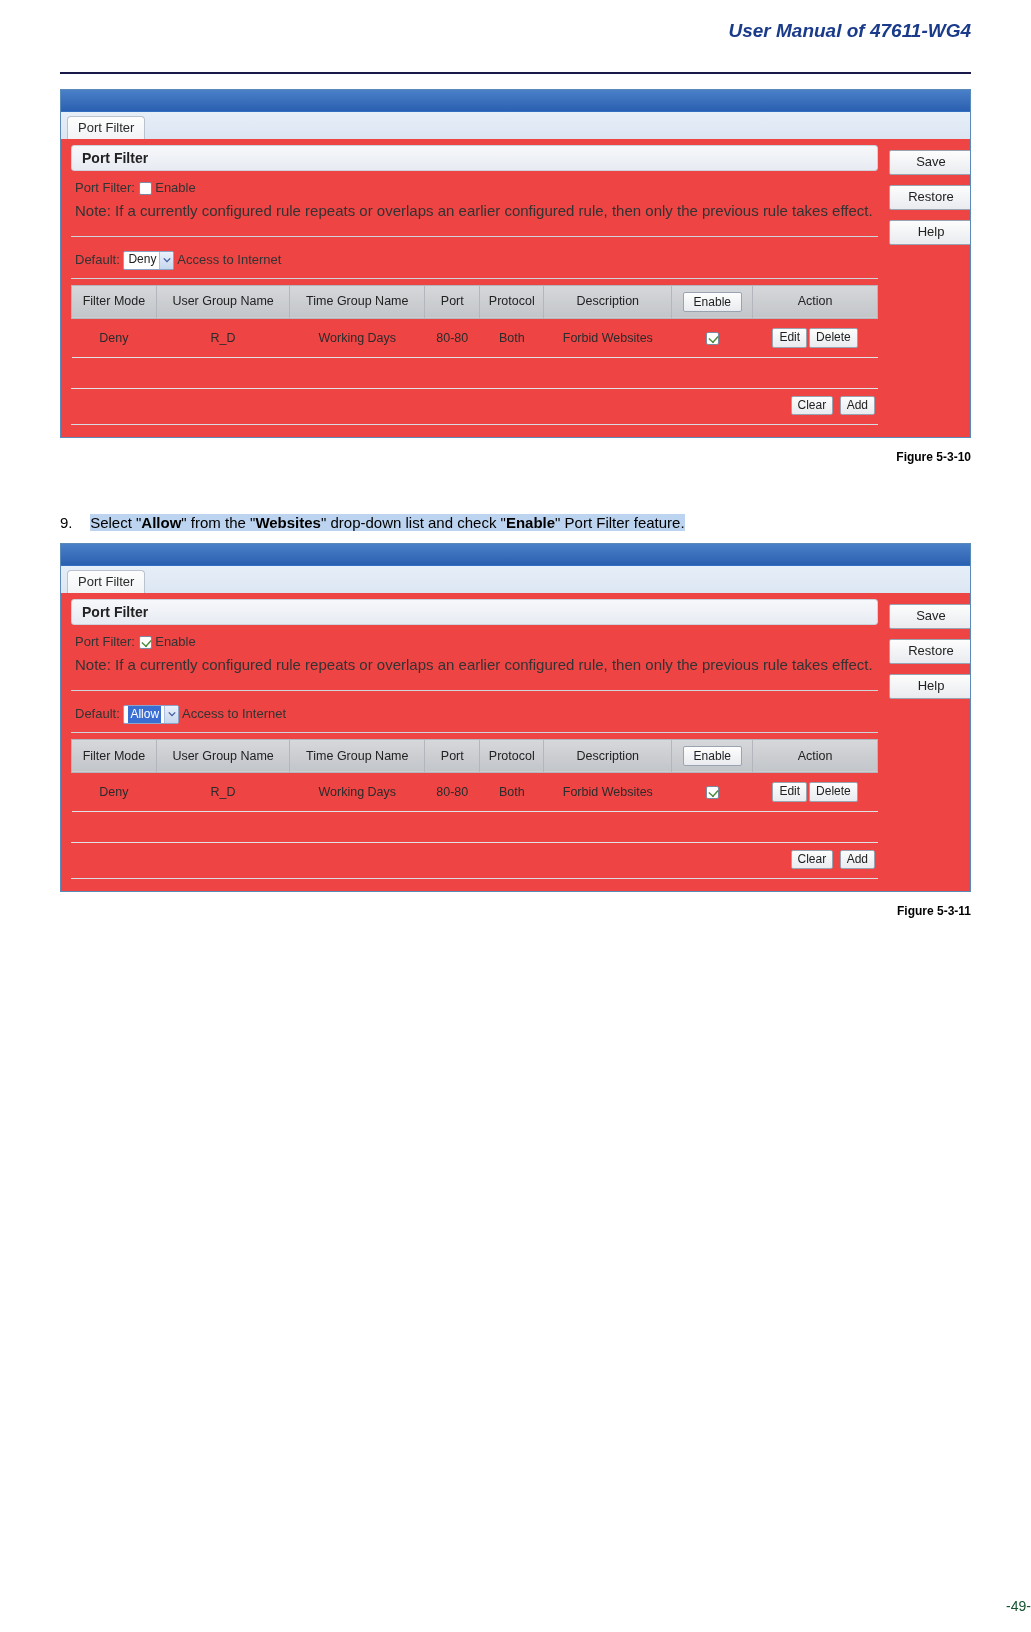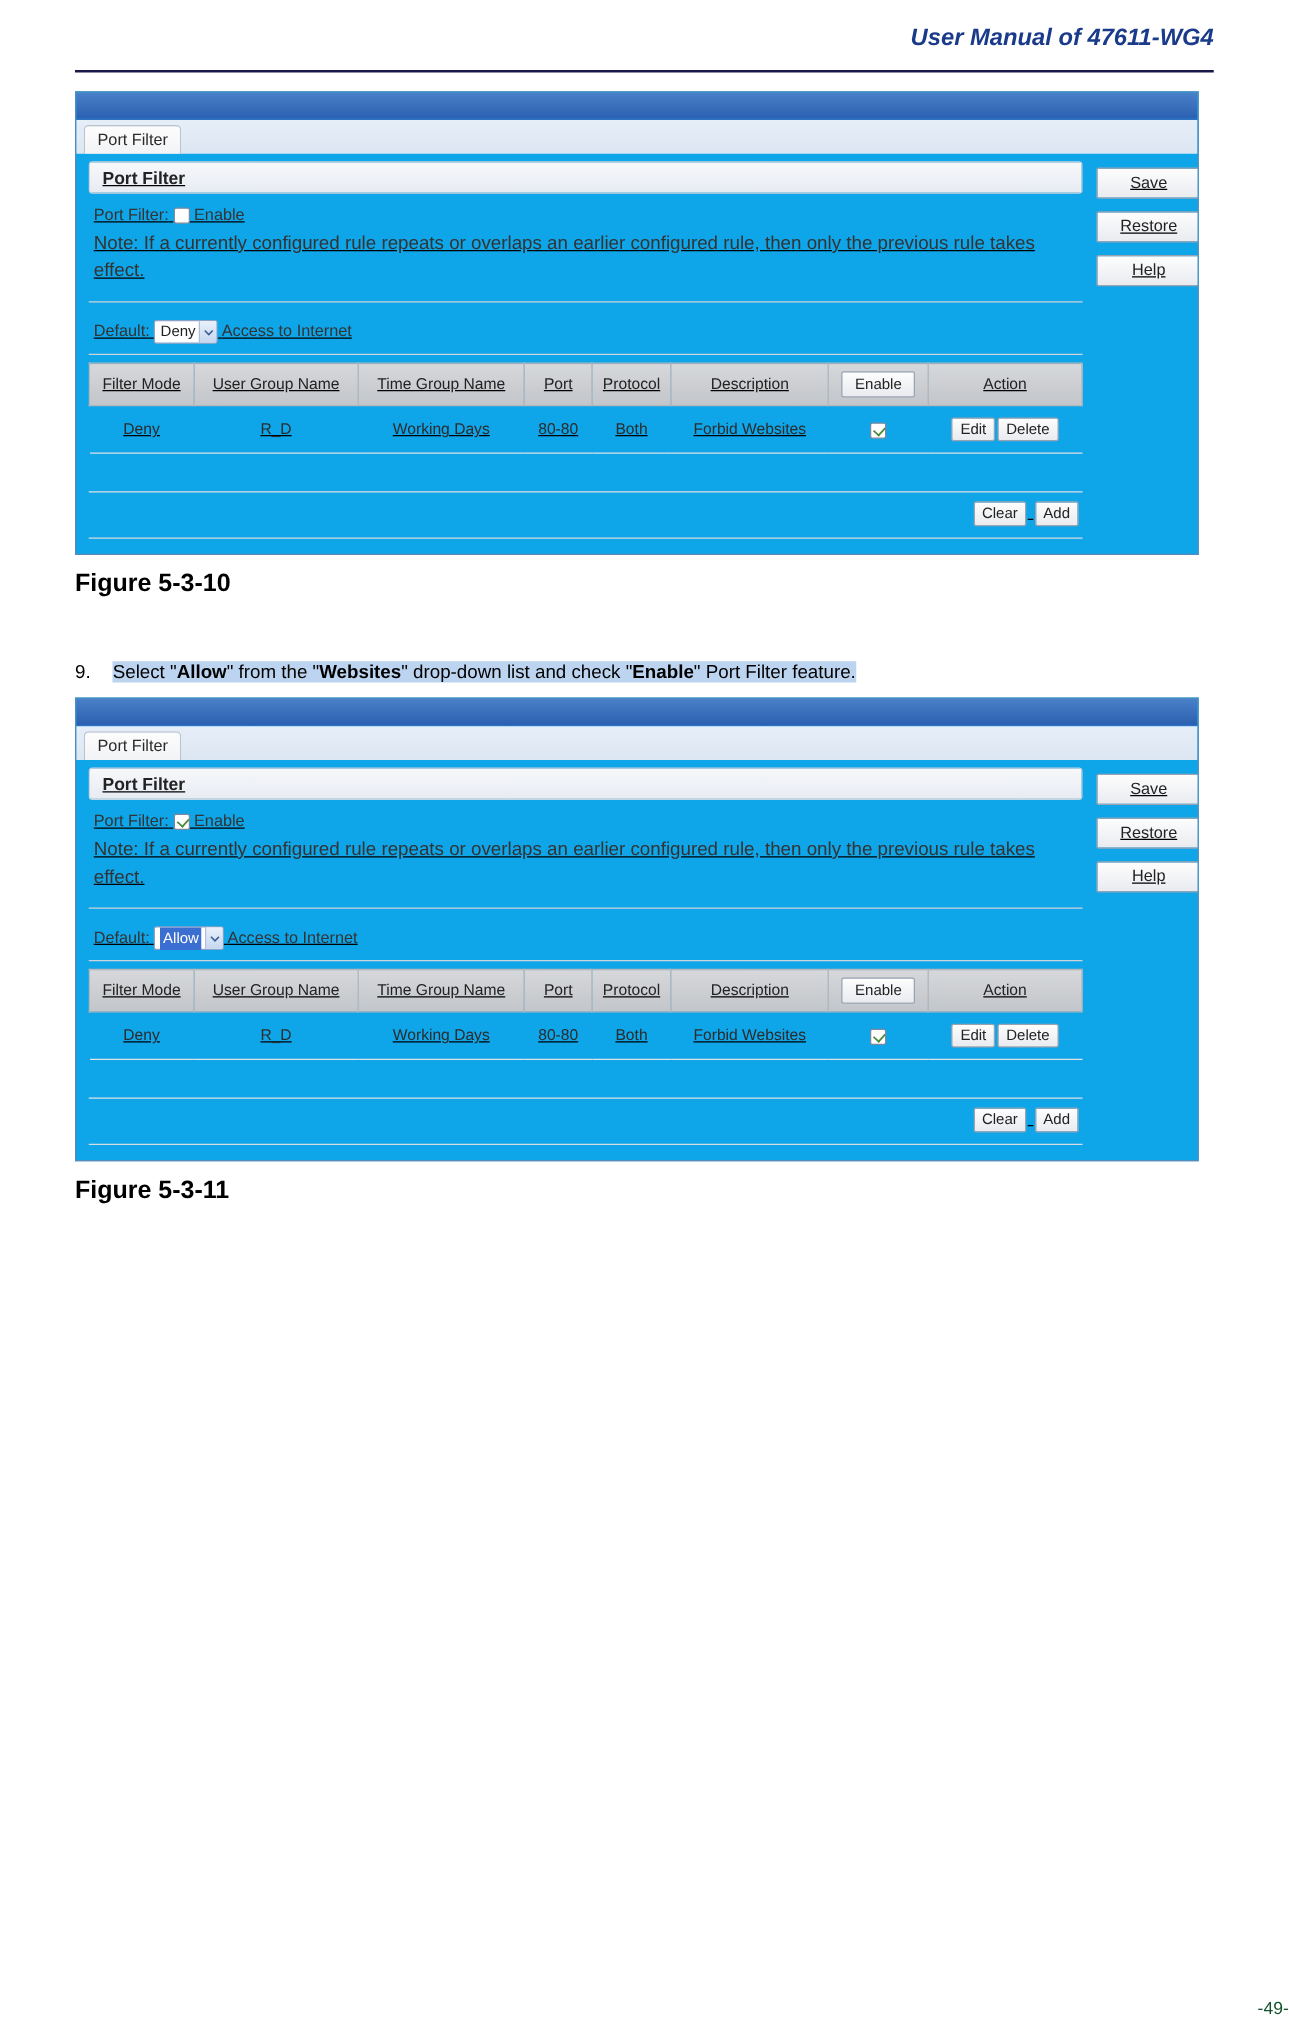"User Manual of 47611-WG4" .header-title { margin-bottom: 8px -> 24px }
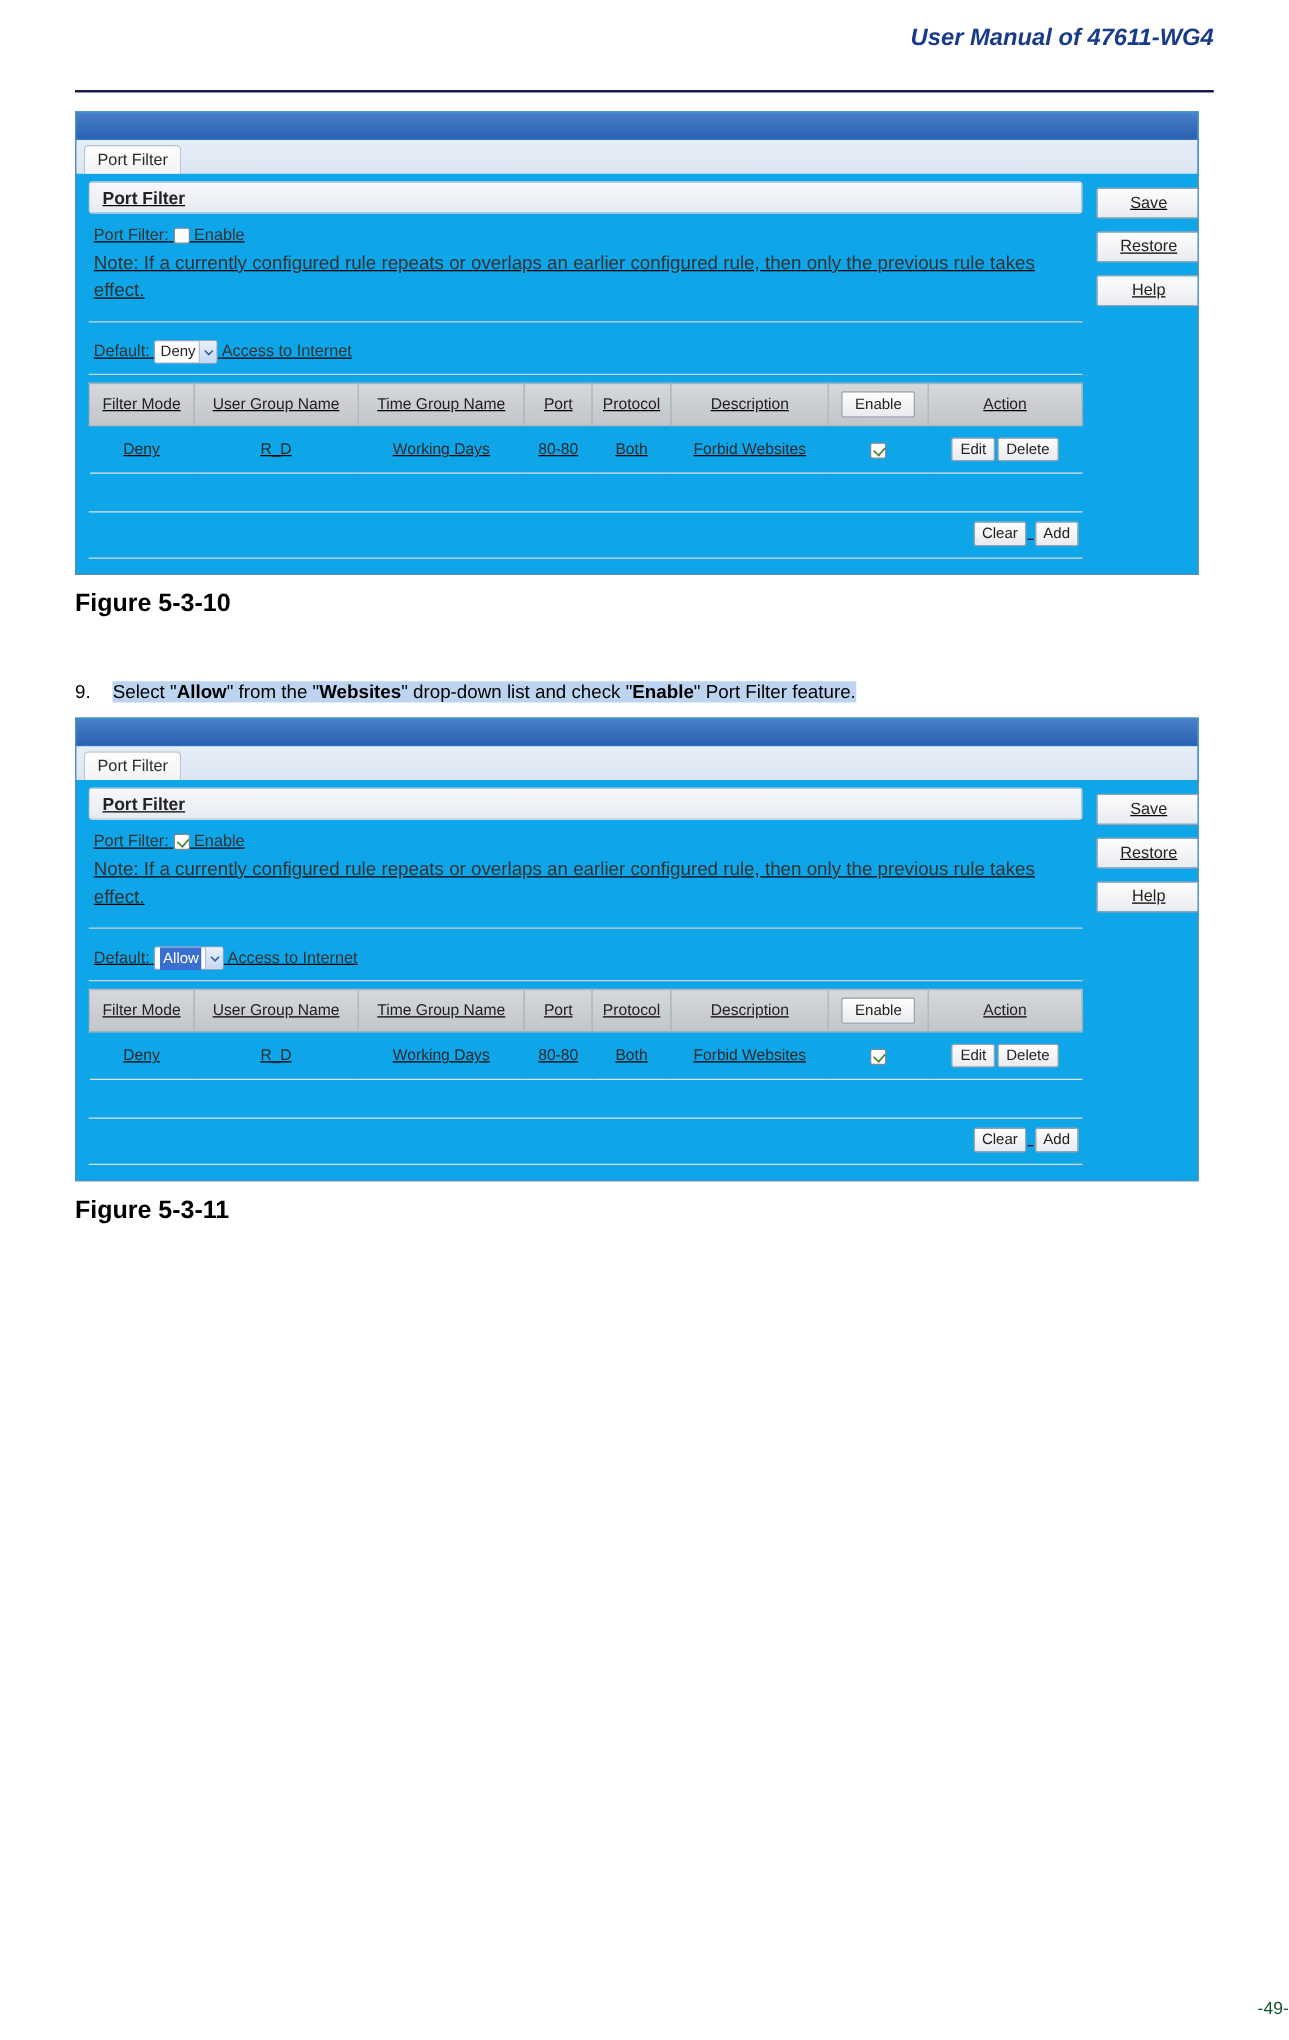"Port Filter" .screenshot-frame { background: #0ea5e9 -> #ef4444; margin: 0 12px 10px 0 -> 0 0 10px 0; text-decoration: underline -> none }
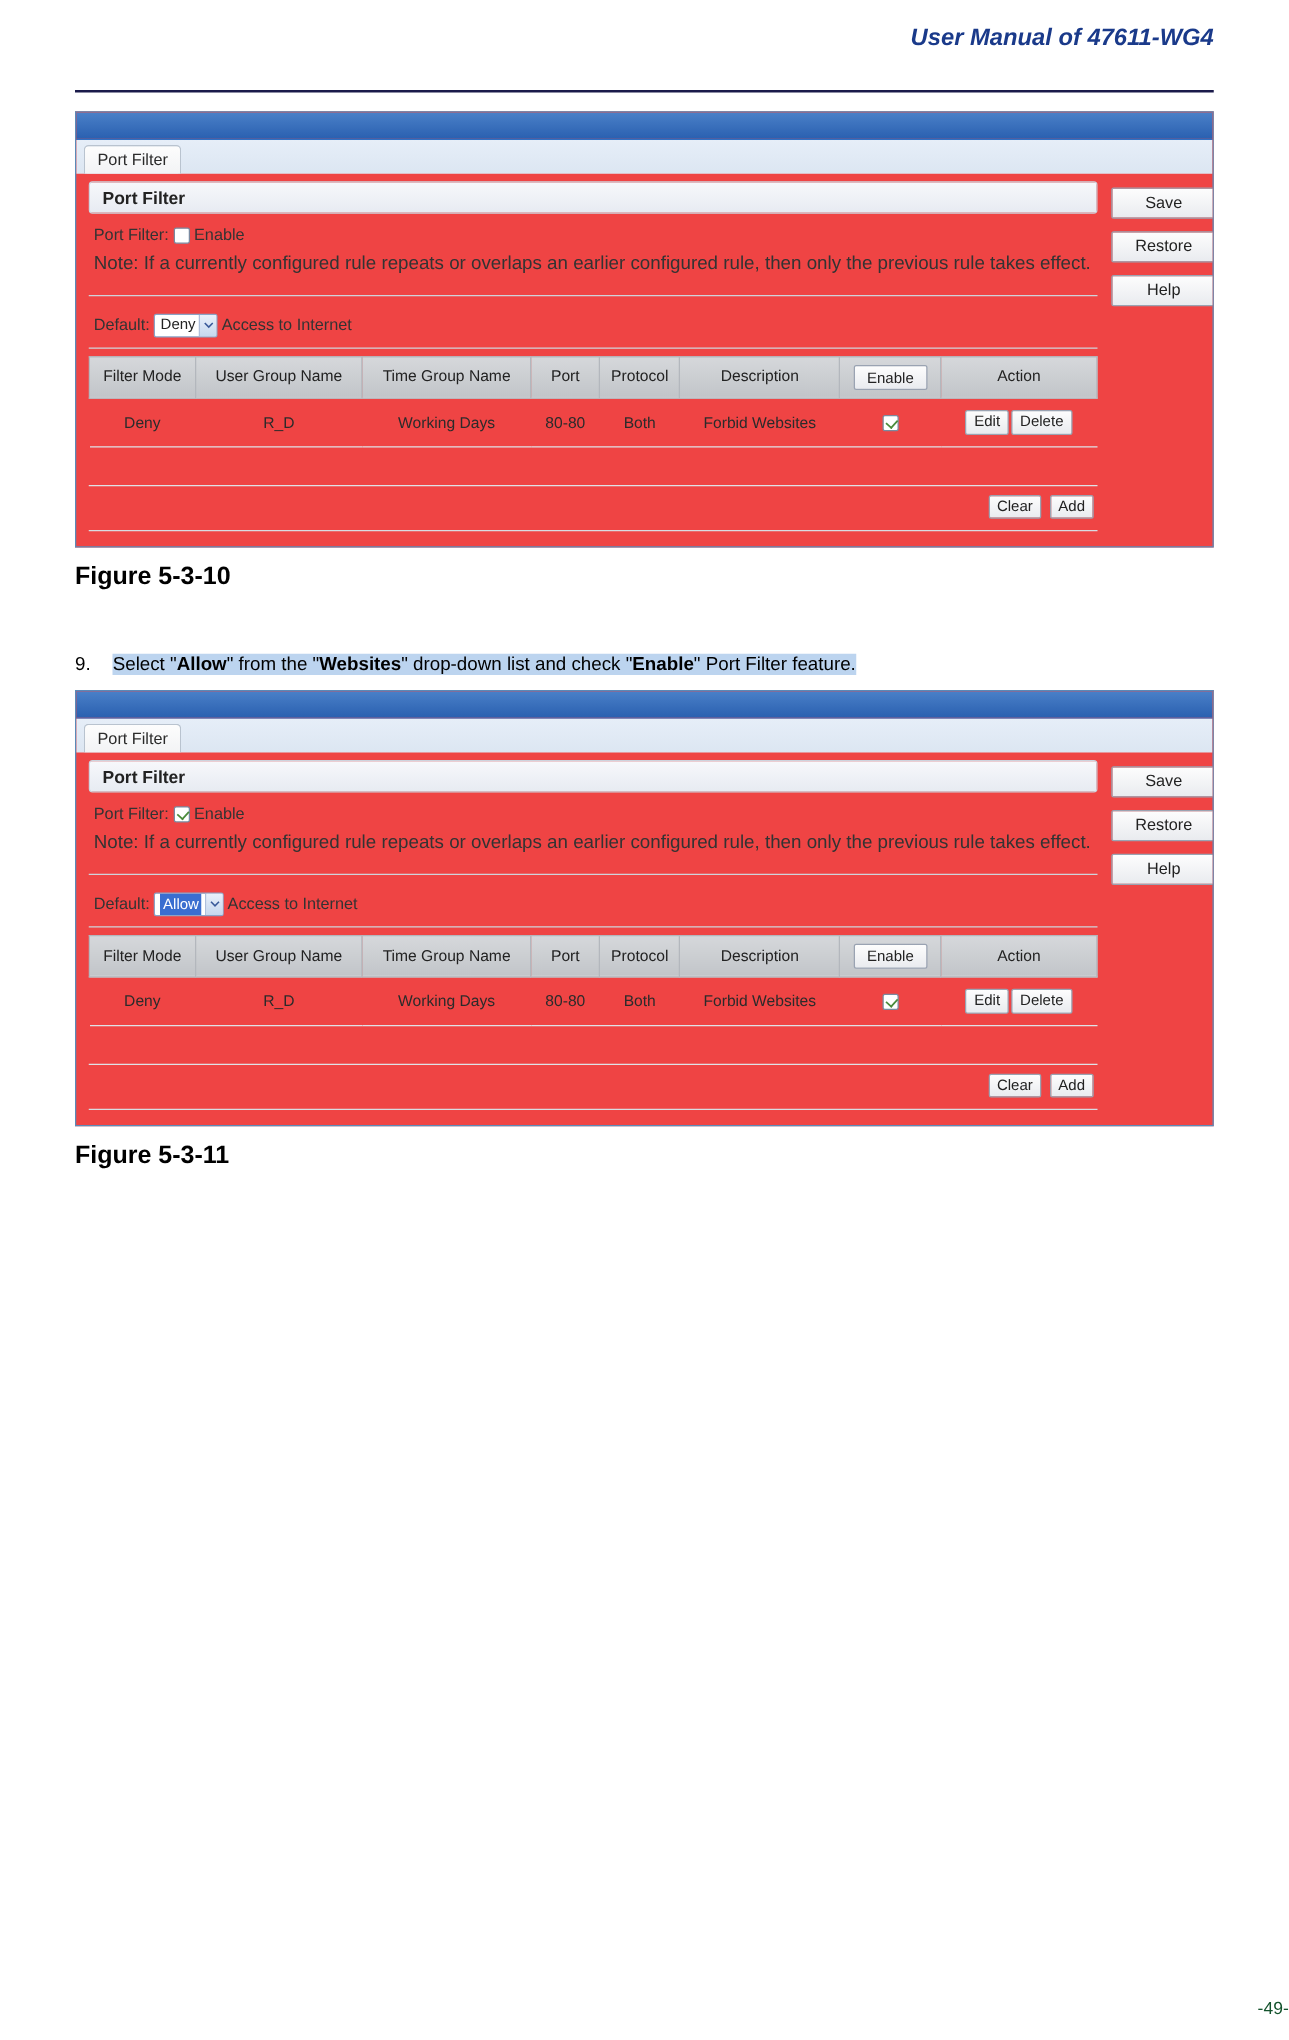"Figure 5-3-10" .fig-caption { font-size: 20px -> 12px; text-align: left -> right }
